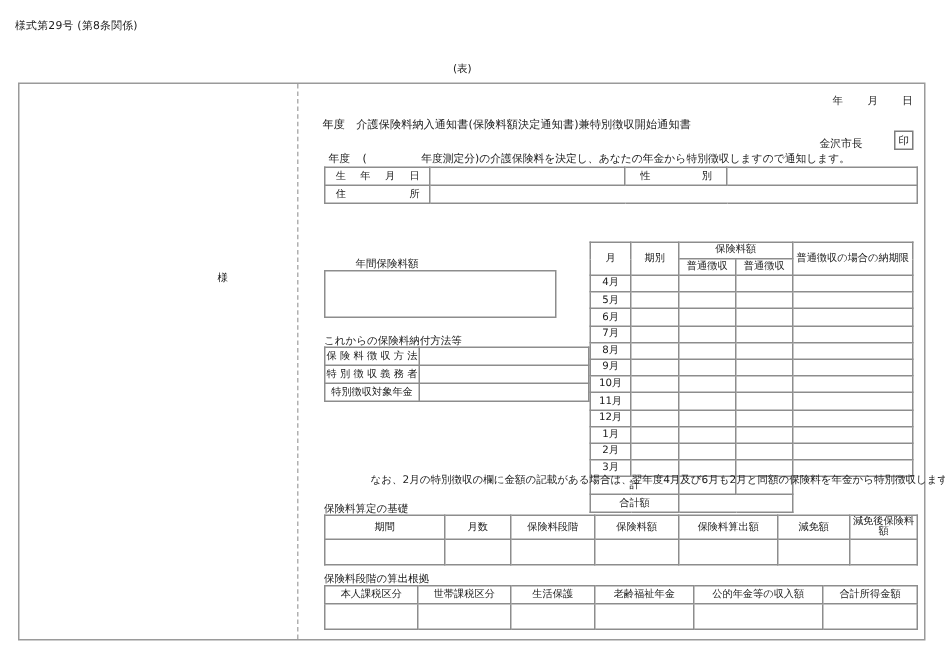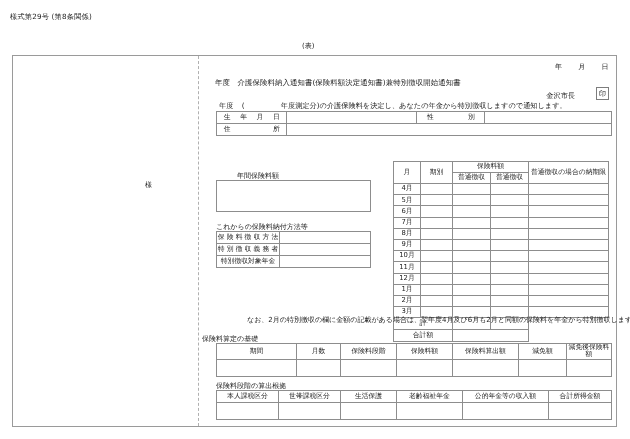"保 険 料 徴 収" .tbl-method { width: 155px -> 177px }
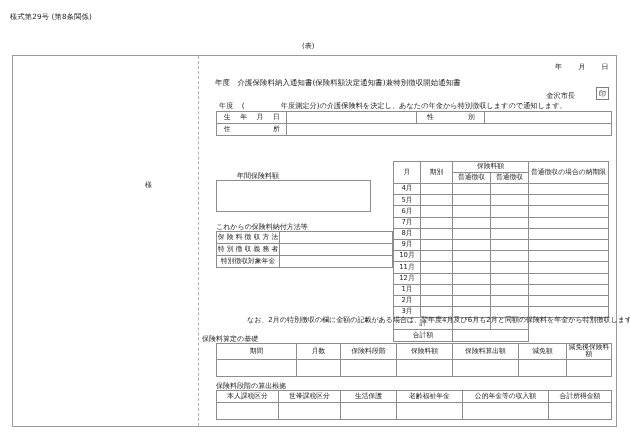"保険料算定の基礎" .lbl-basis { left: 3px -> 17px }
